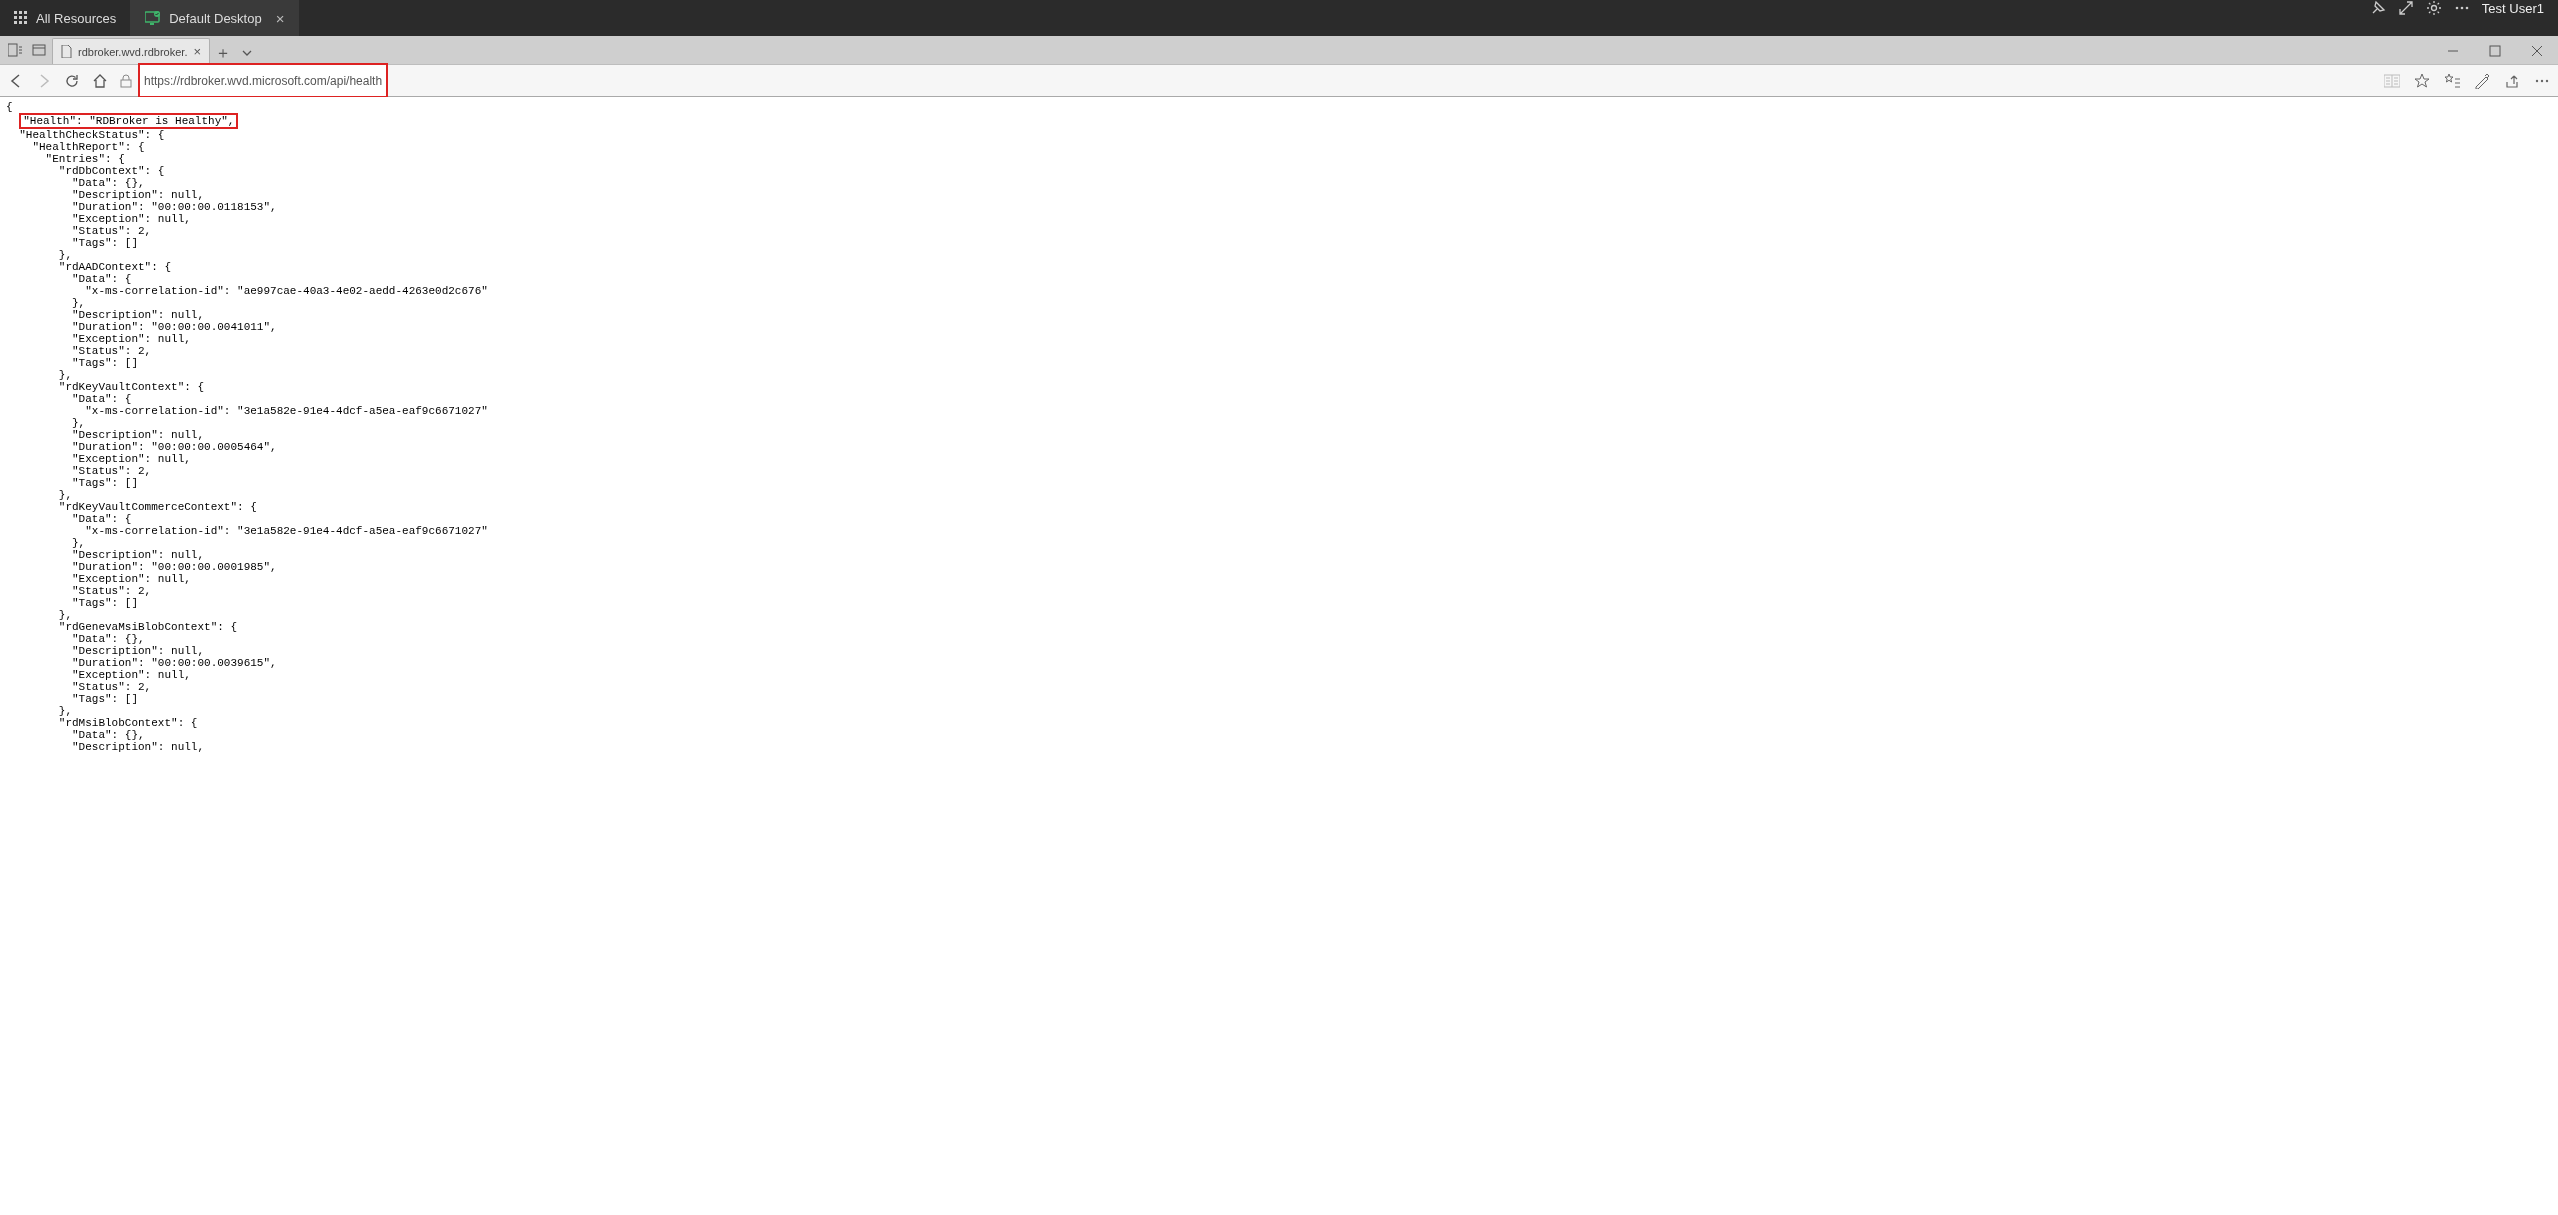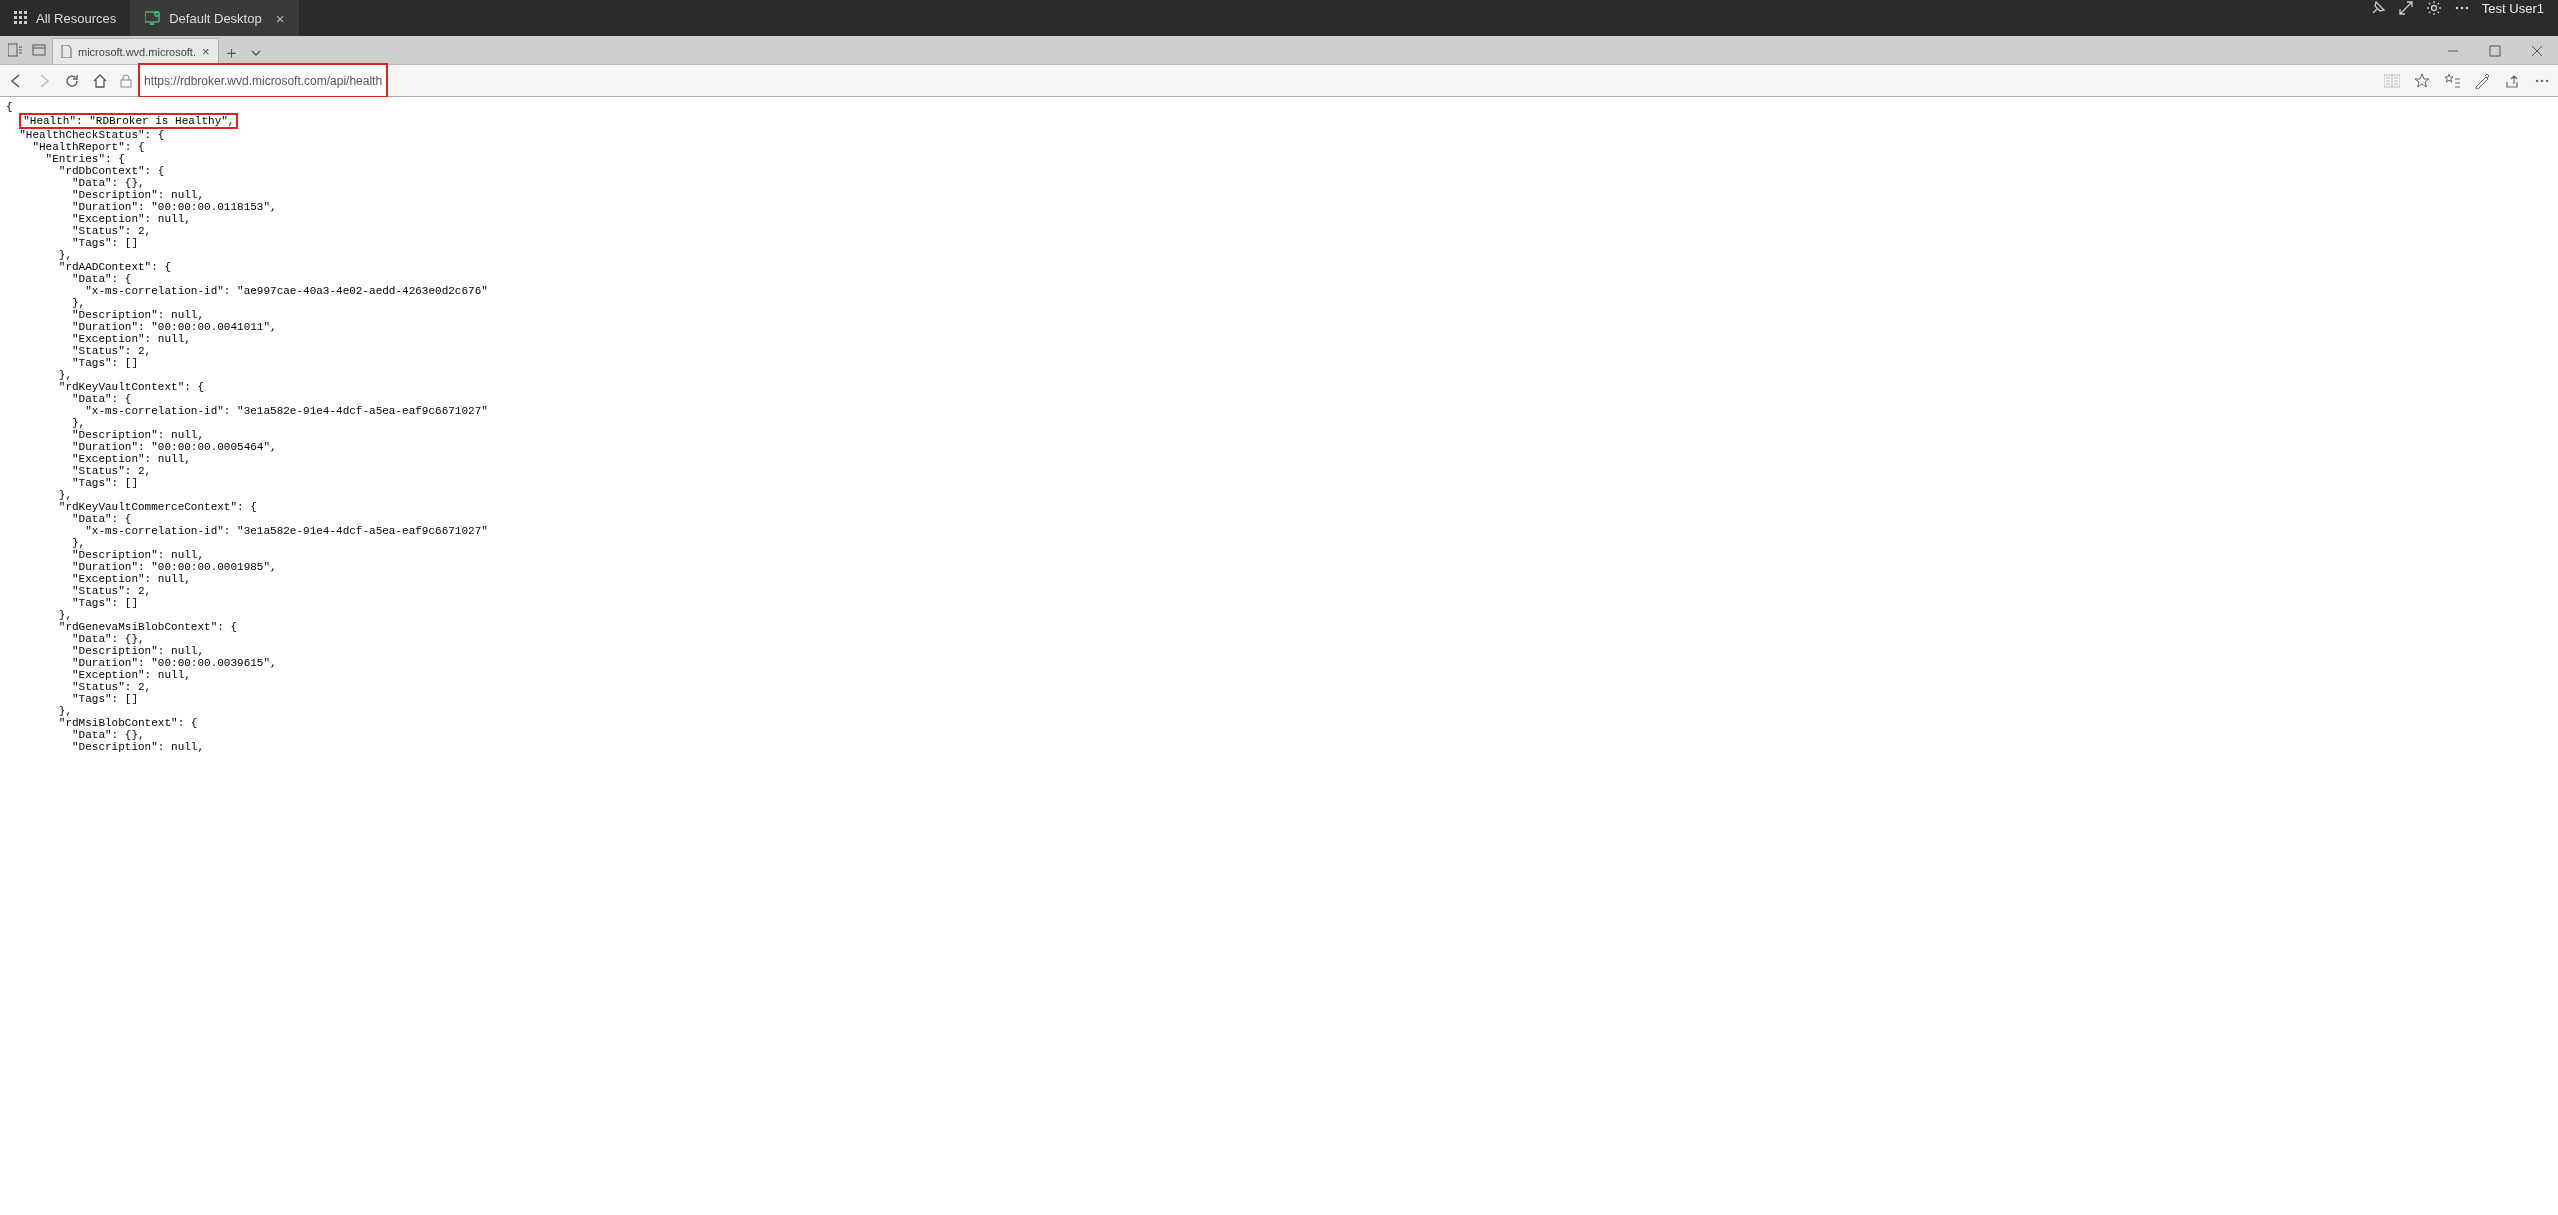"microsoft.wvd.microsoft." span { text: microsoft.wvd.microsoft -> rdbroker.wvd.rdbroker }
